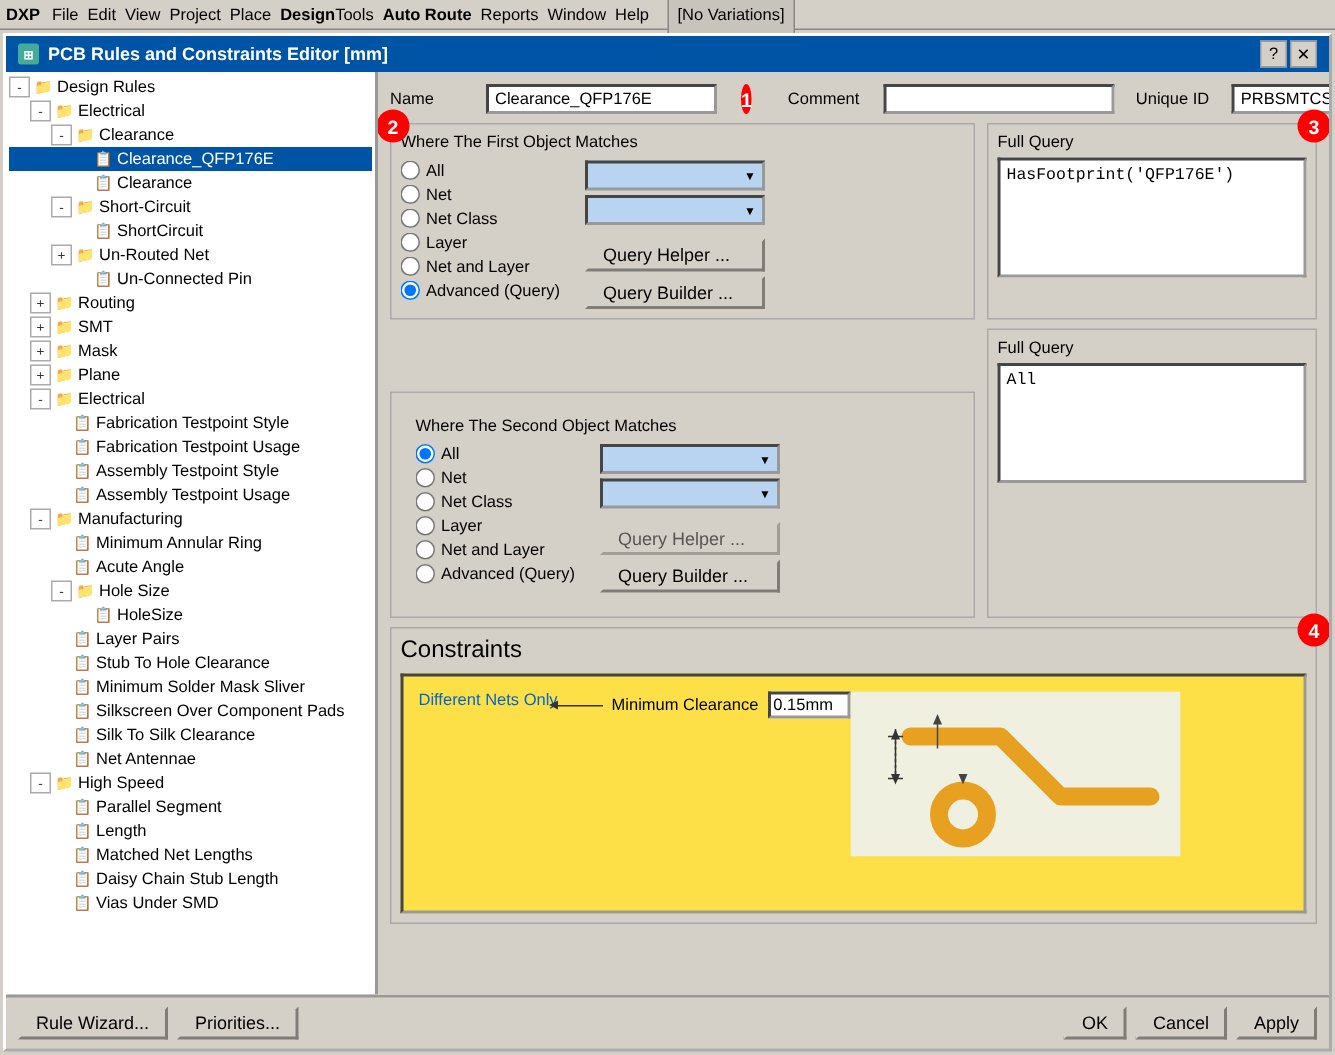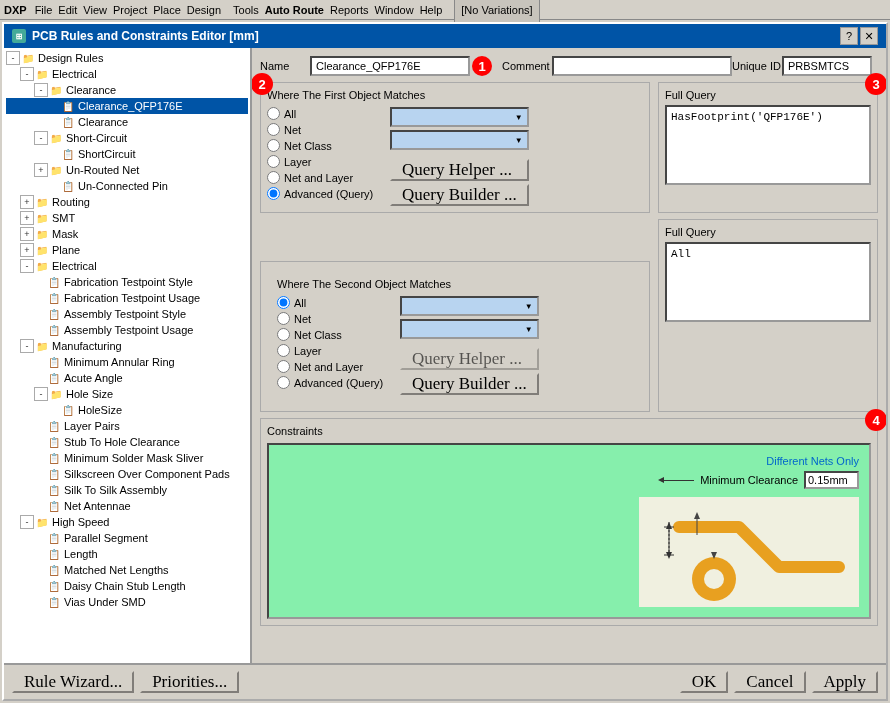"Design" span { font-weight: none -> bold; margin-right: 12px -> 0 }
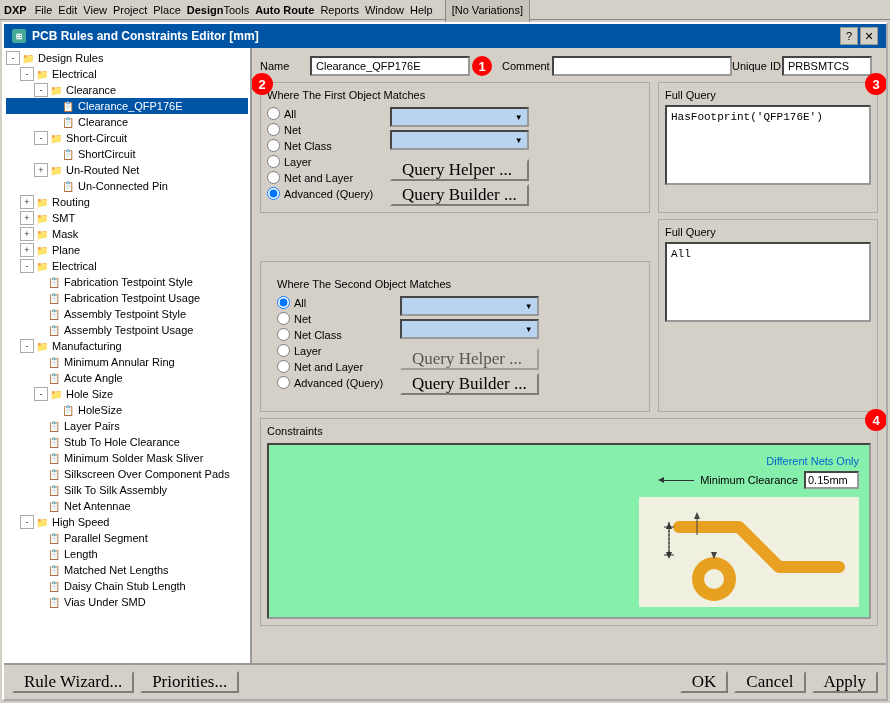"Name" .fieldrow { gap: 0 -> 14px }
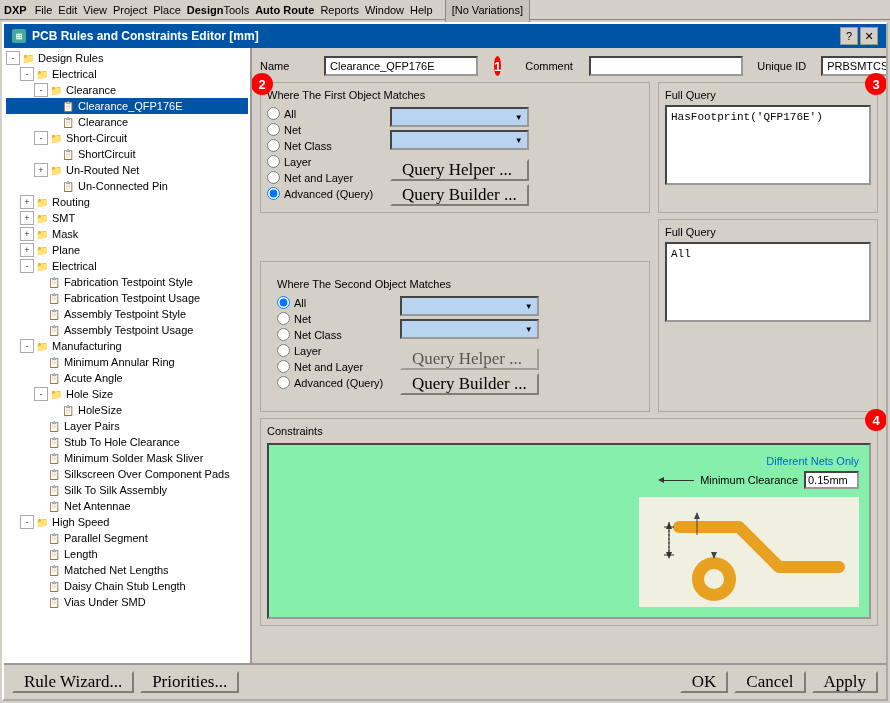"Query Helper ..." .btn { font-family: Liberation Serif, serif -> none; font-size: 17px -> 12px }
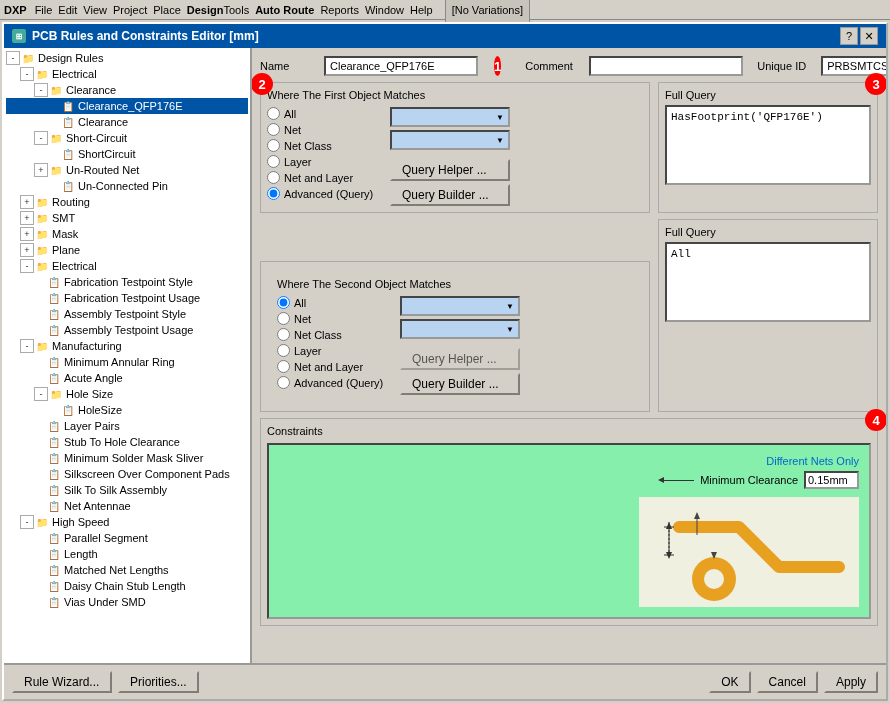"Constraints" div { font-size: 11px -> 16px }
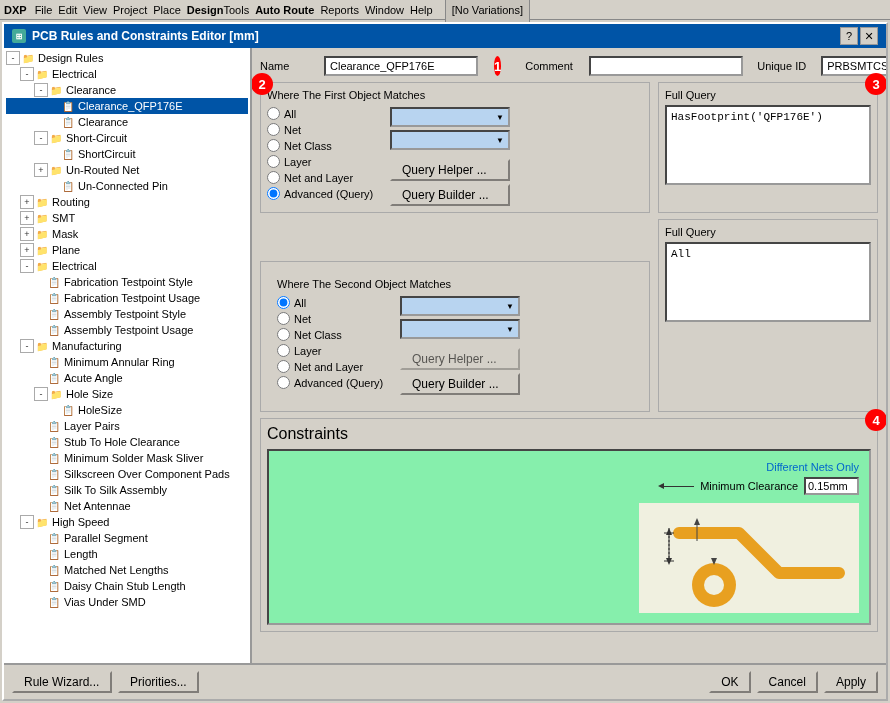"Different Nets Only" div { align-items: flex-end -> flex-start; background: #86efac -> #fde047; flex-direction: column -> row }
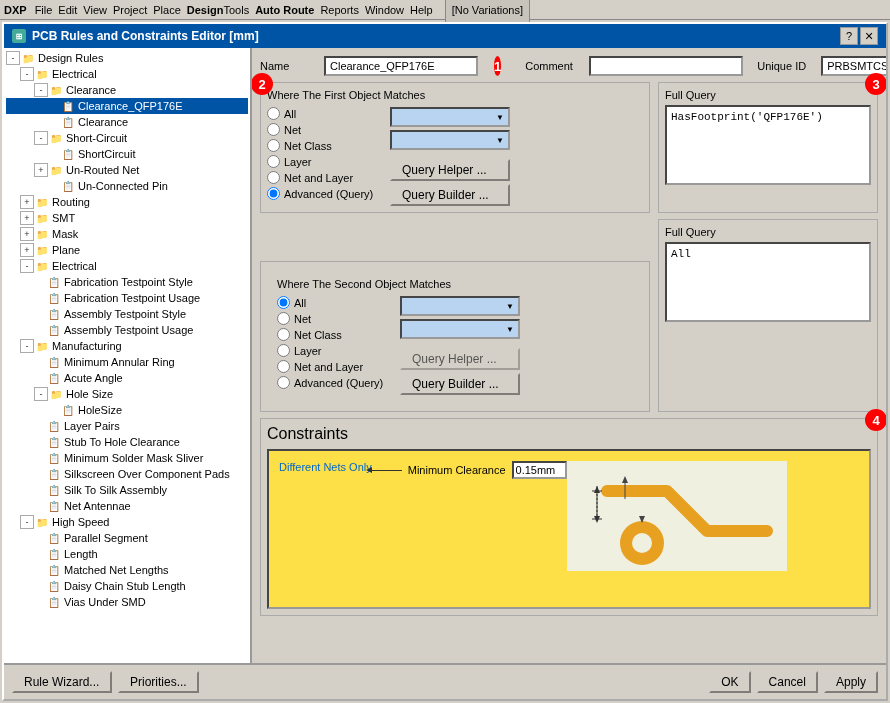"Silk To Silk Assembly" span.tree-label { text: Assembly -> Clearance }
